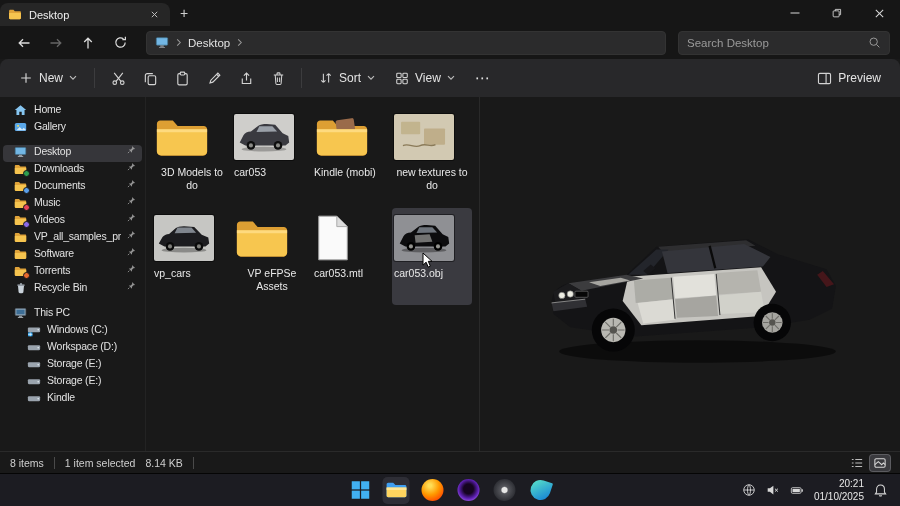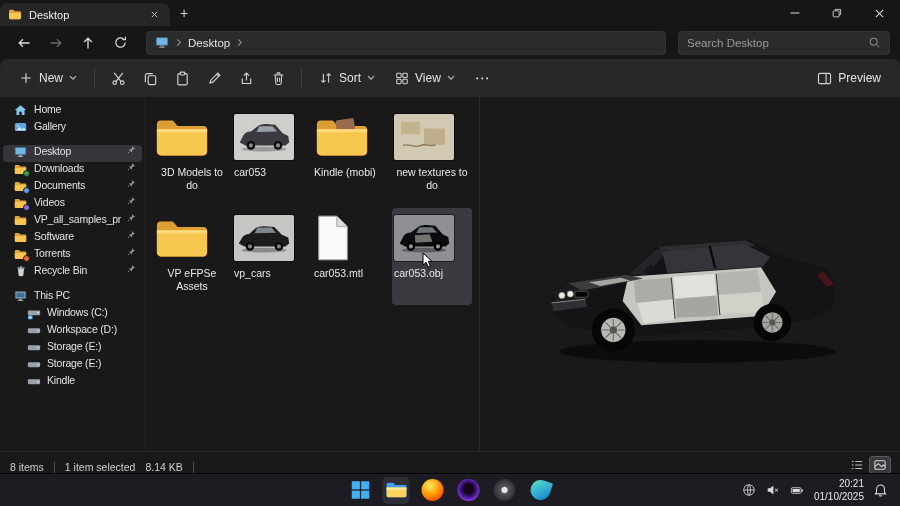"Music" div.srow { html: none -> <div> <span> <svg> <path></path> <path></path> </svg> <span></span> </span> <span>Music</span> <span> <svg> <path></path> <path></path> </svg> </span> </div> }
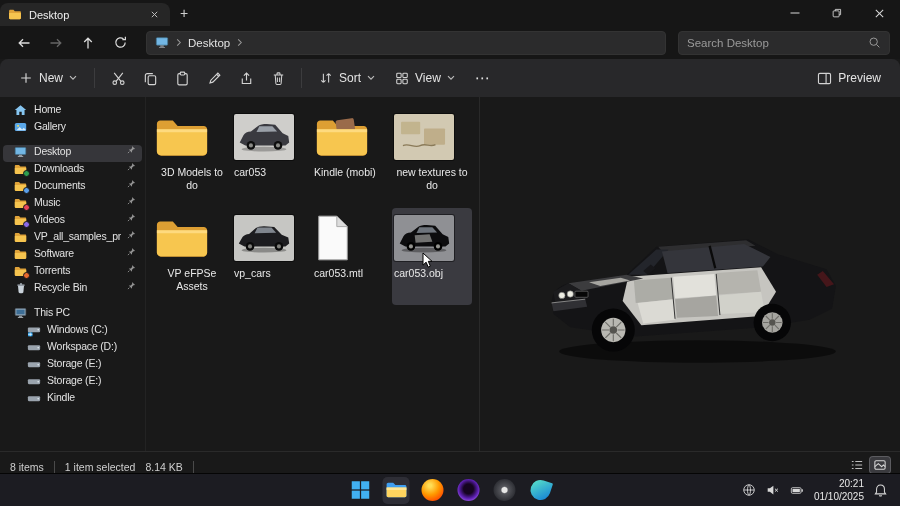"VP eFPSe Assets" div.tile { order: before "vp_cars" -> after "vp_cars" }
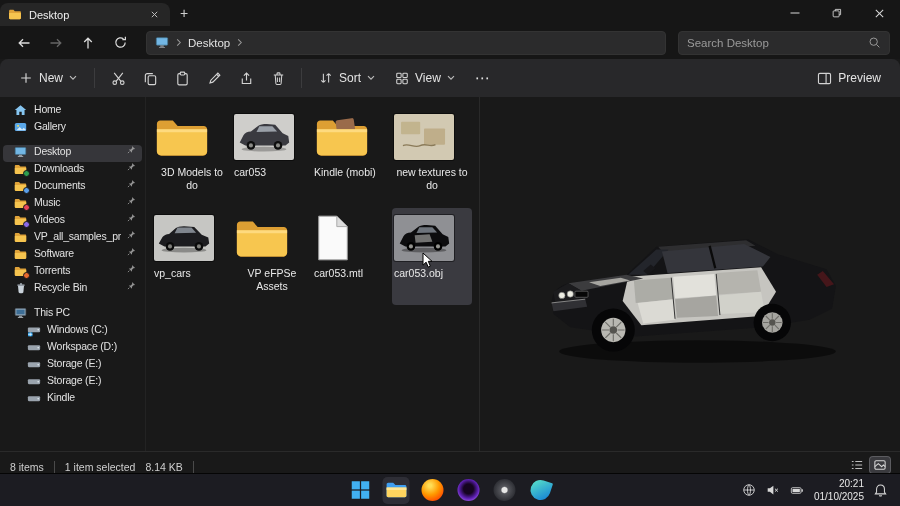"8 items" .statusbar { align-items: flex-end -> center }
